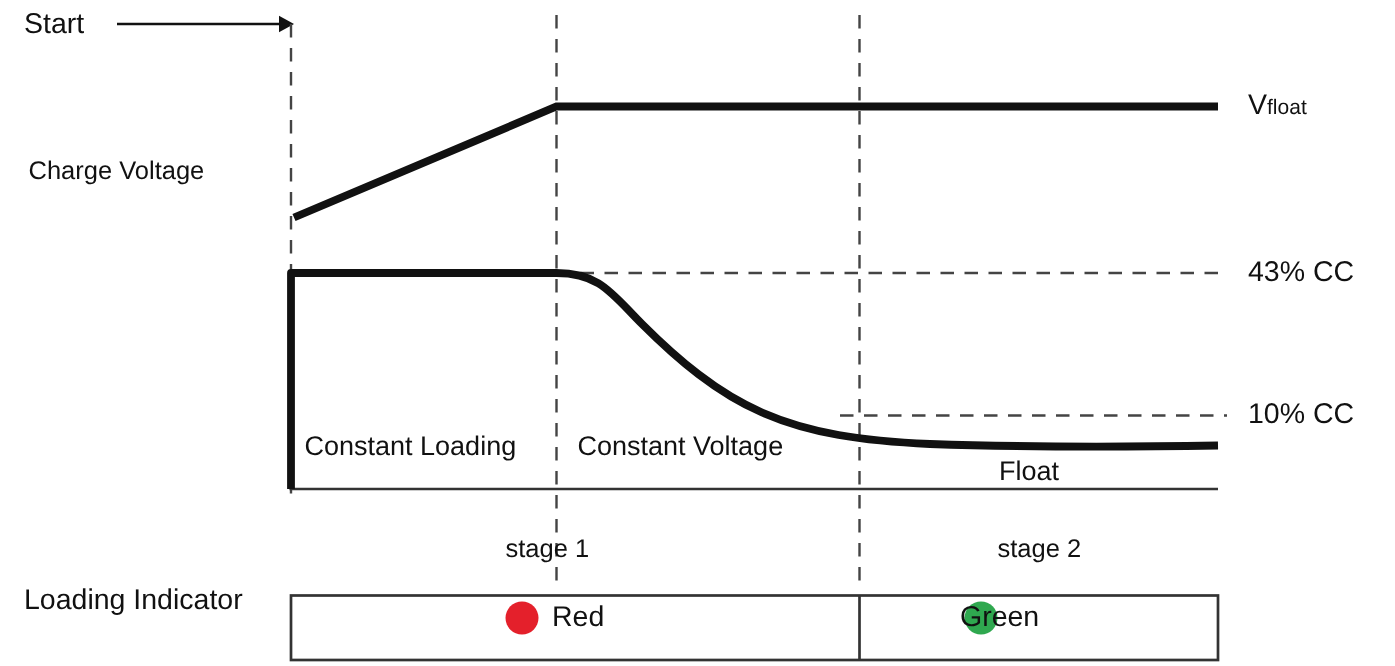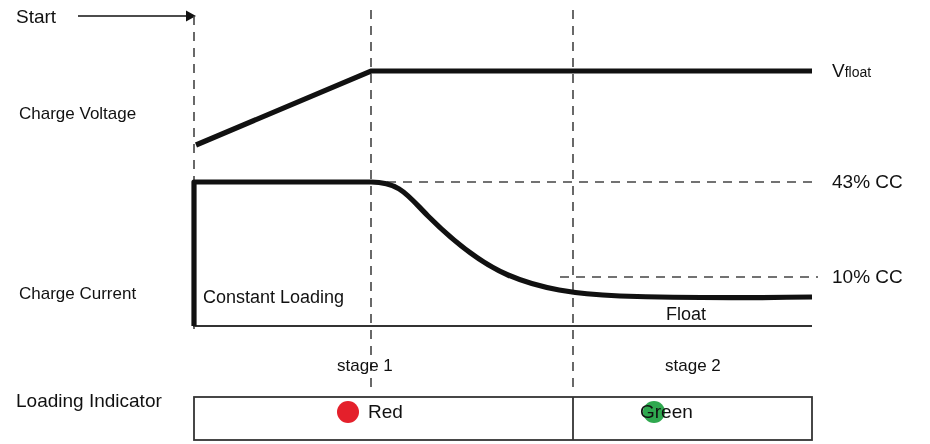"Charge Current" div.txt { html: <div>Charge Current</div> -> none }
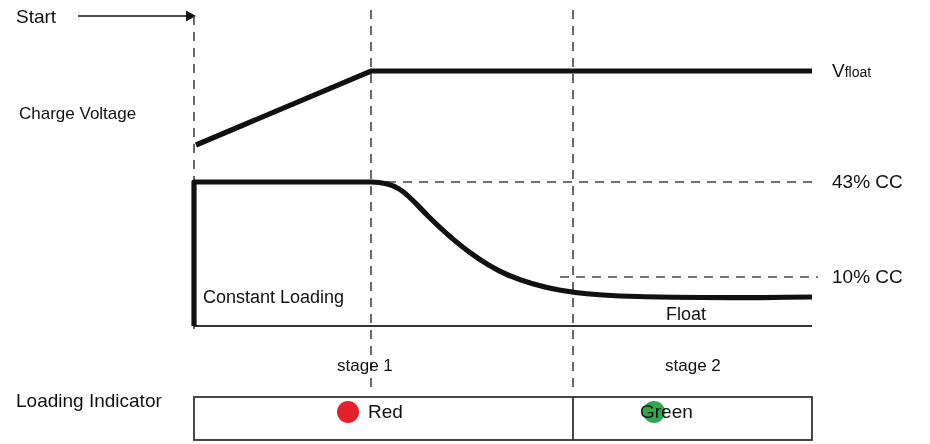"Constant Voltage" div.txt { html: none -> <div>Constant Voltage</div> }
